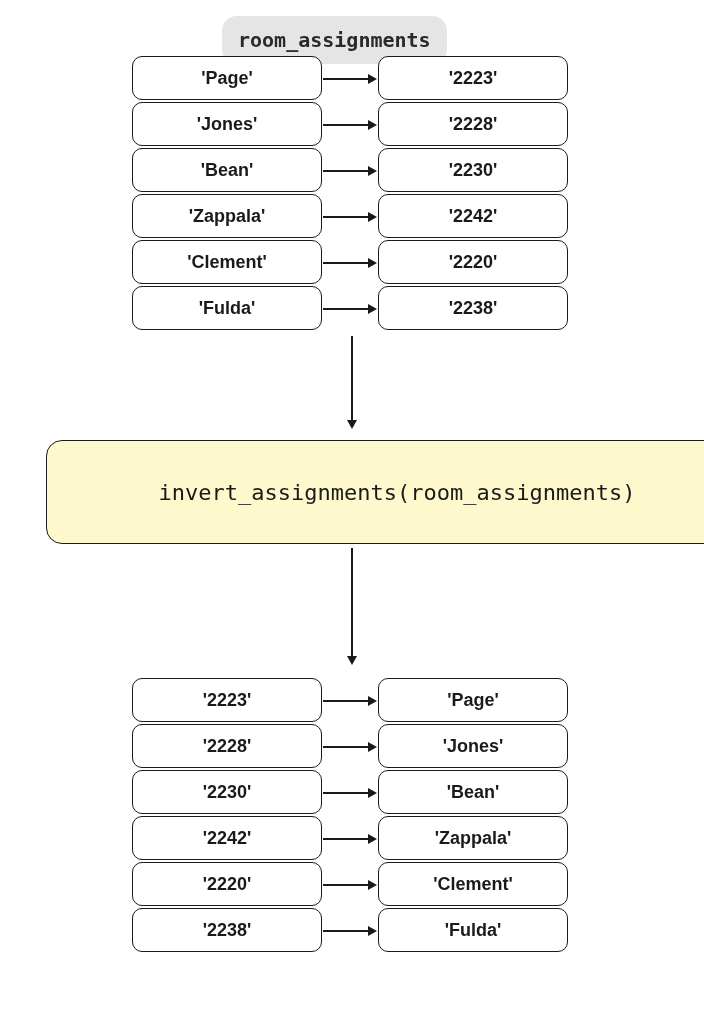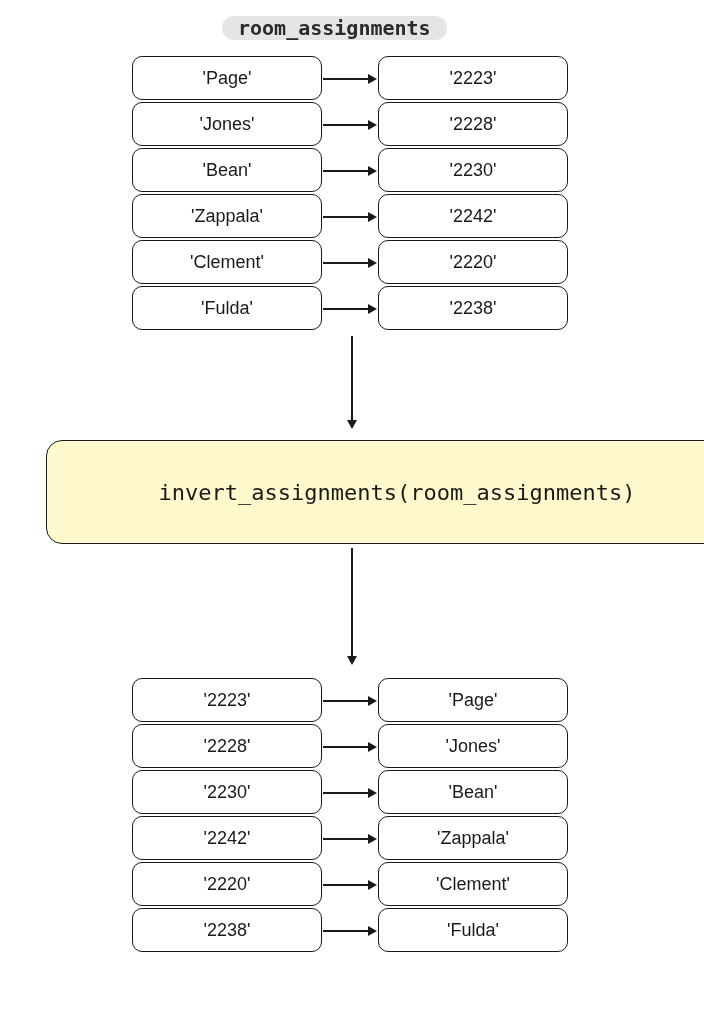"room_assignments" .dict-title { padding: 0 16px -> 12px 16px }
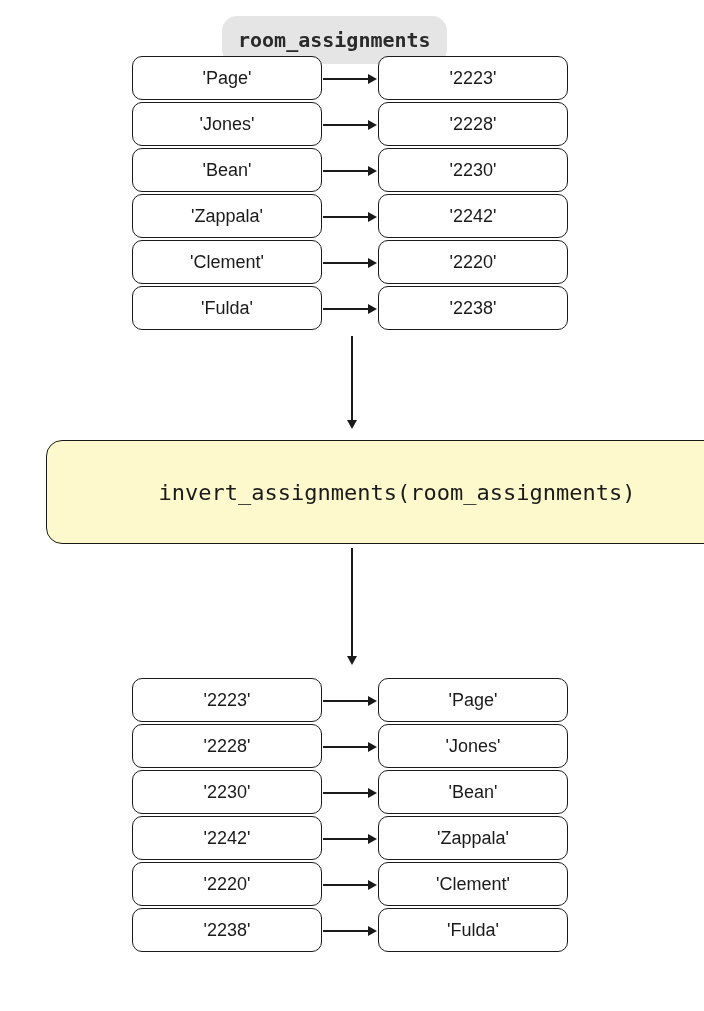"'Page'" .cell { font-weight: none -> bold }
